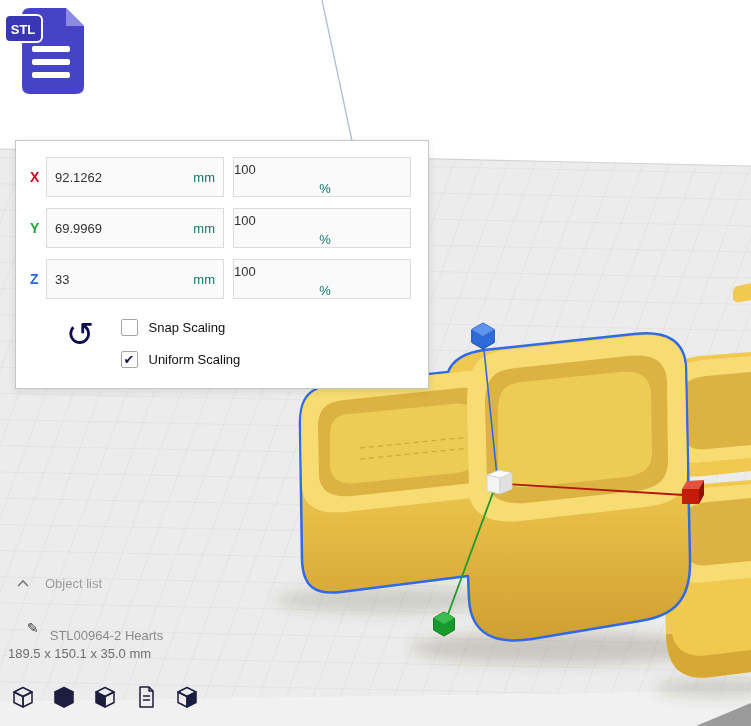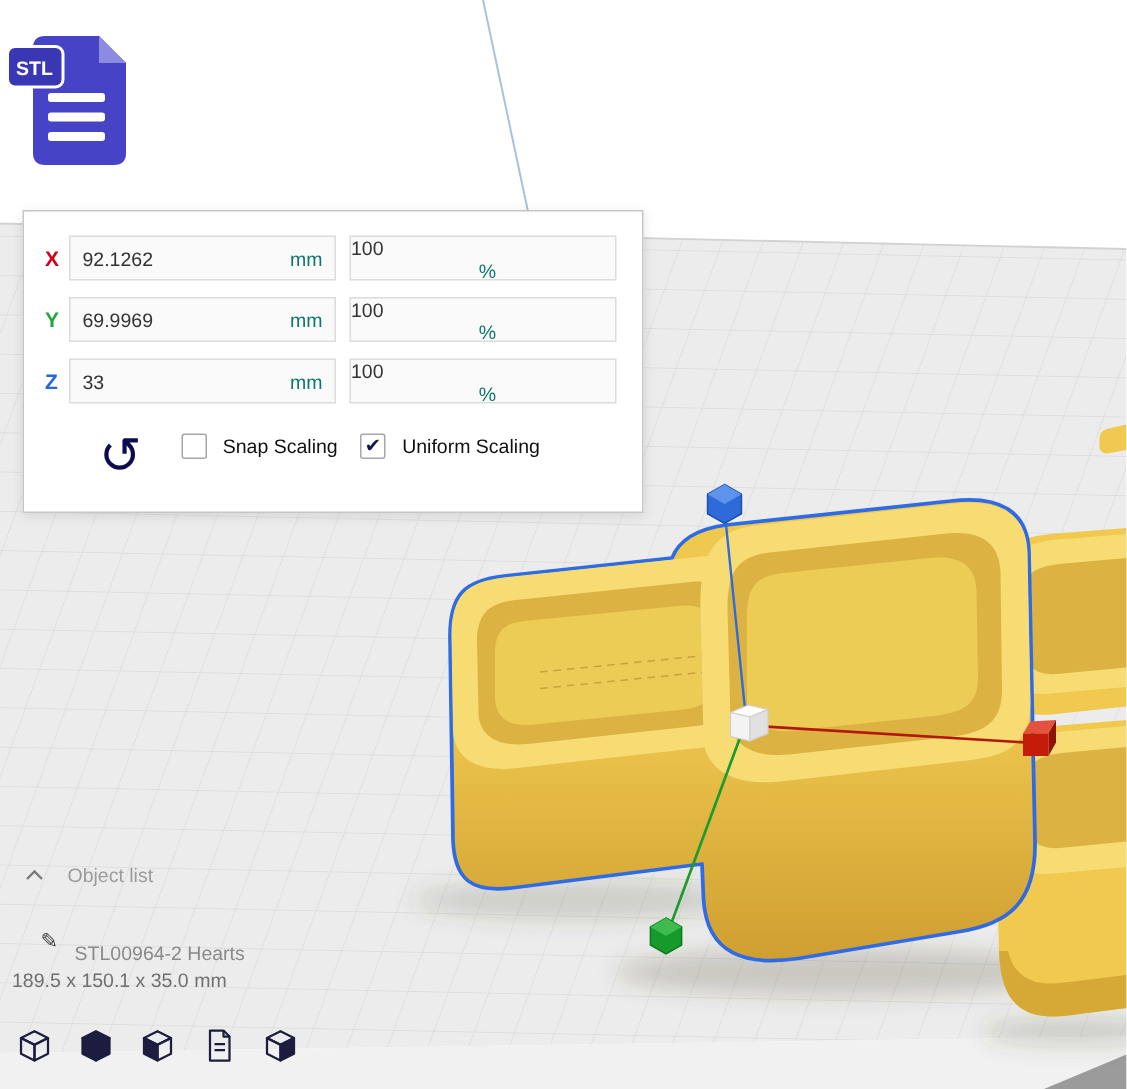"STL" .stl-icon { top: 18px -> 2px }
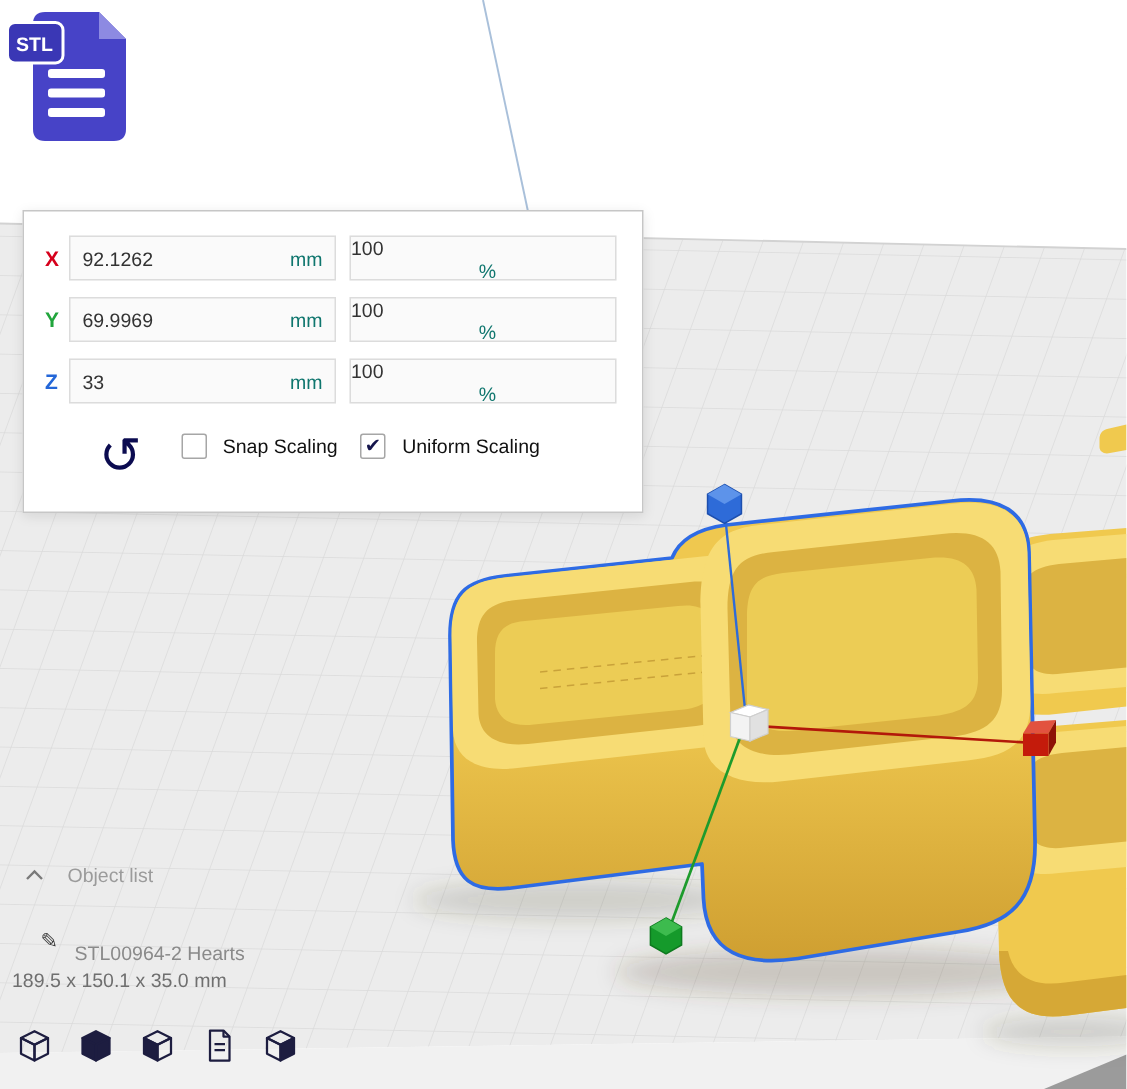"92.1262" .field { height: 30px -> 40px }
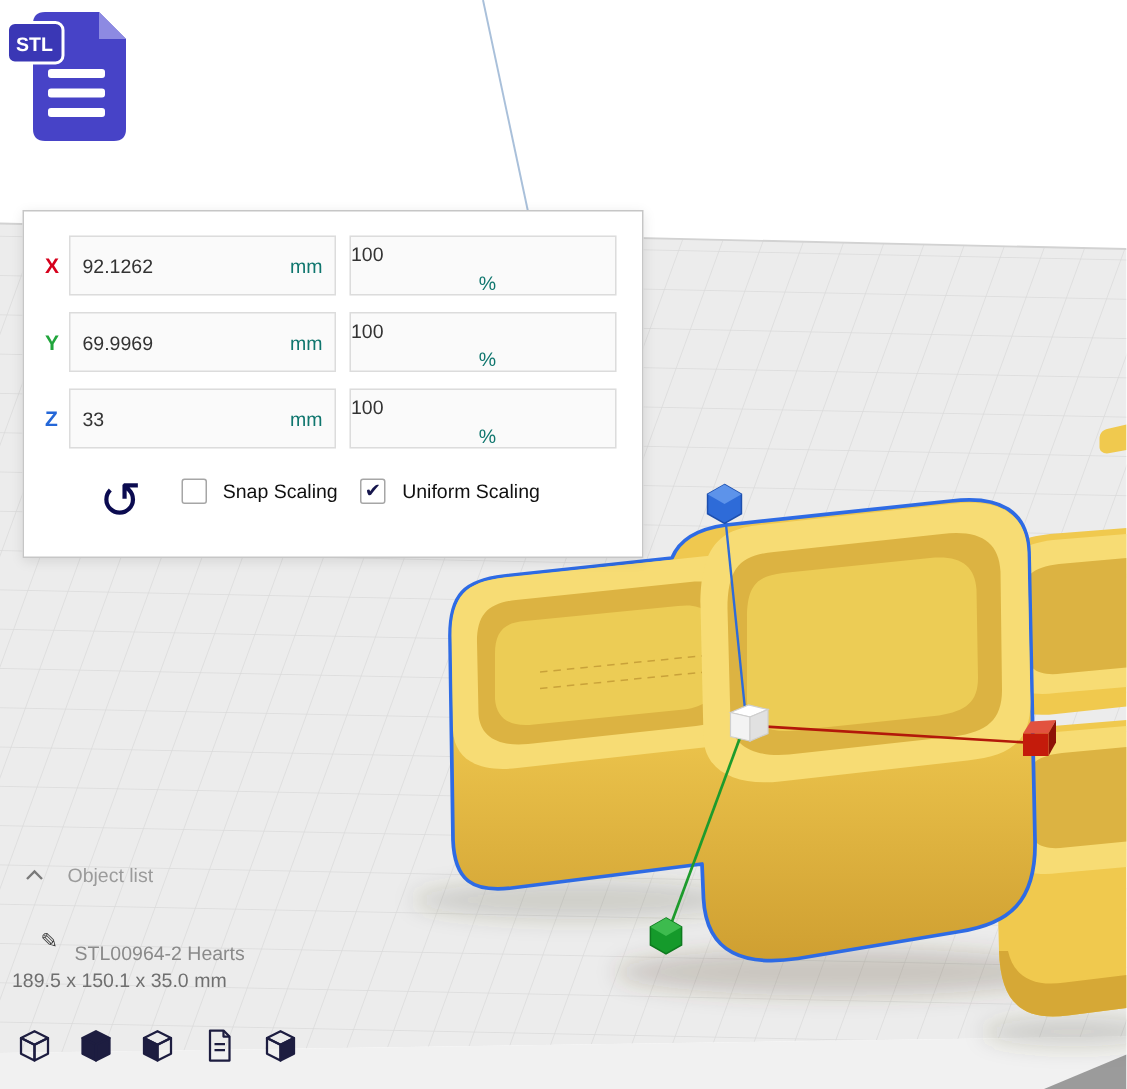"Snap Scaling" .checks { flex-direction: row -> column }
